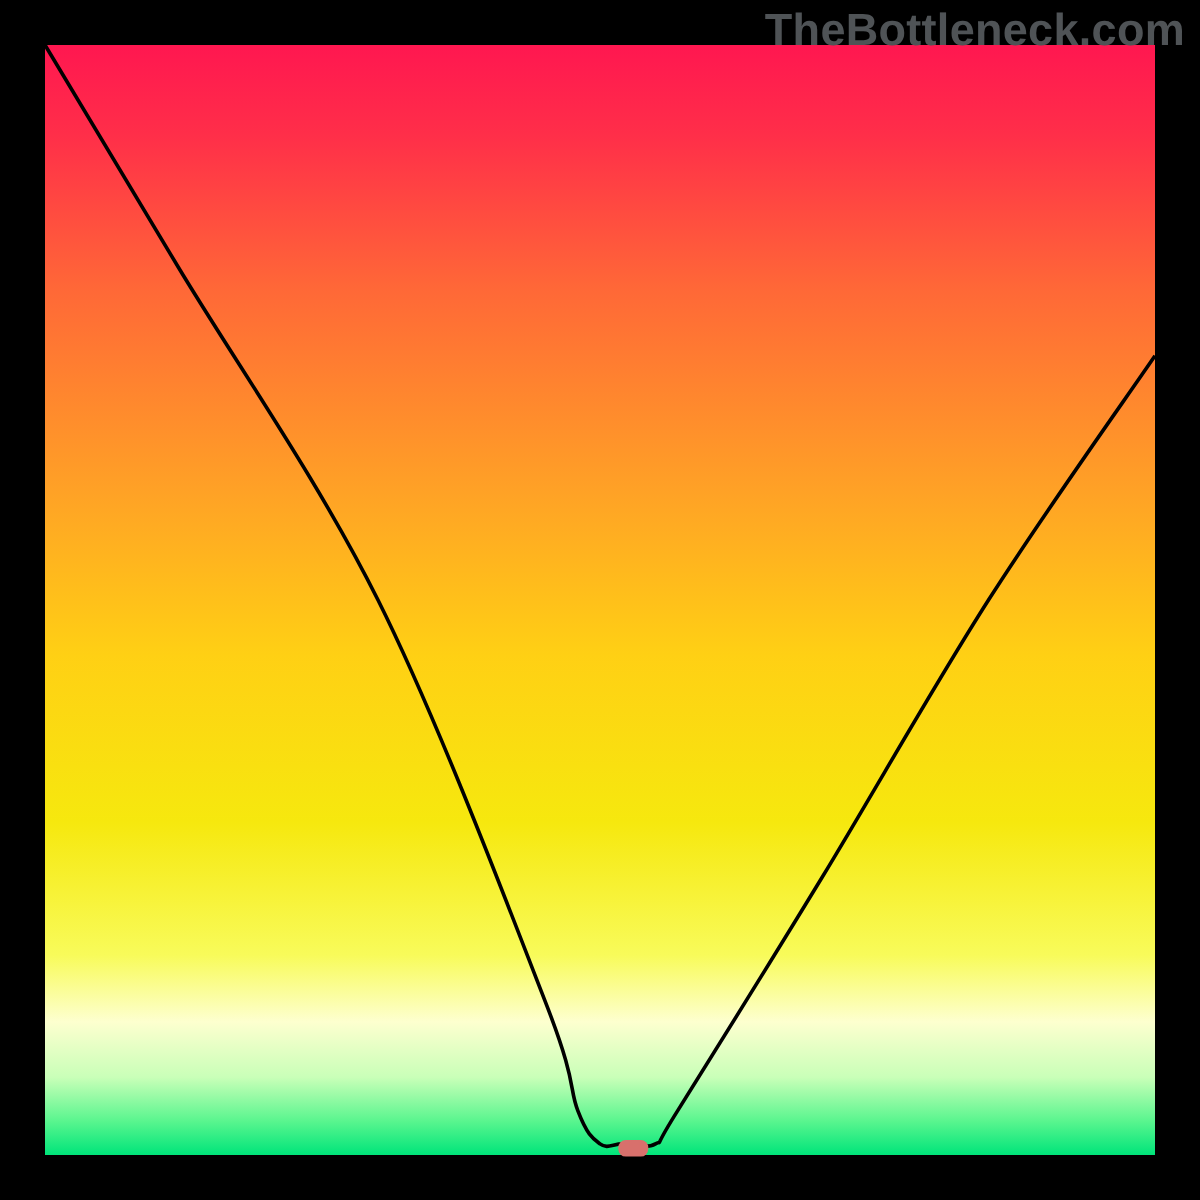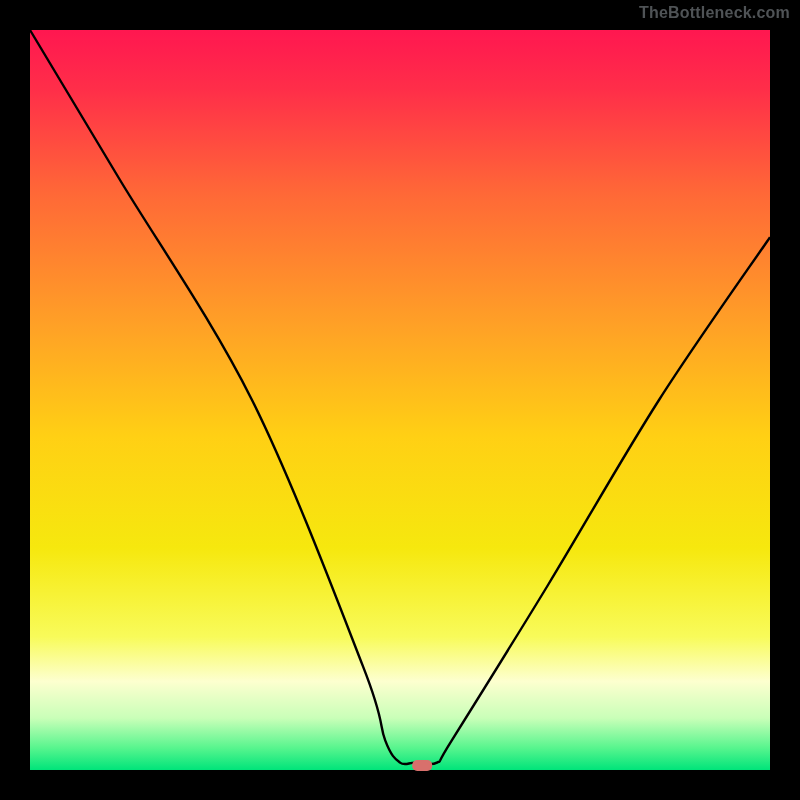"TheBottleneck.com" .watermark { font-size: 16px -> 30px }
